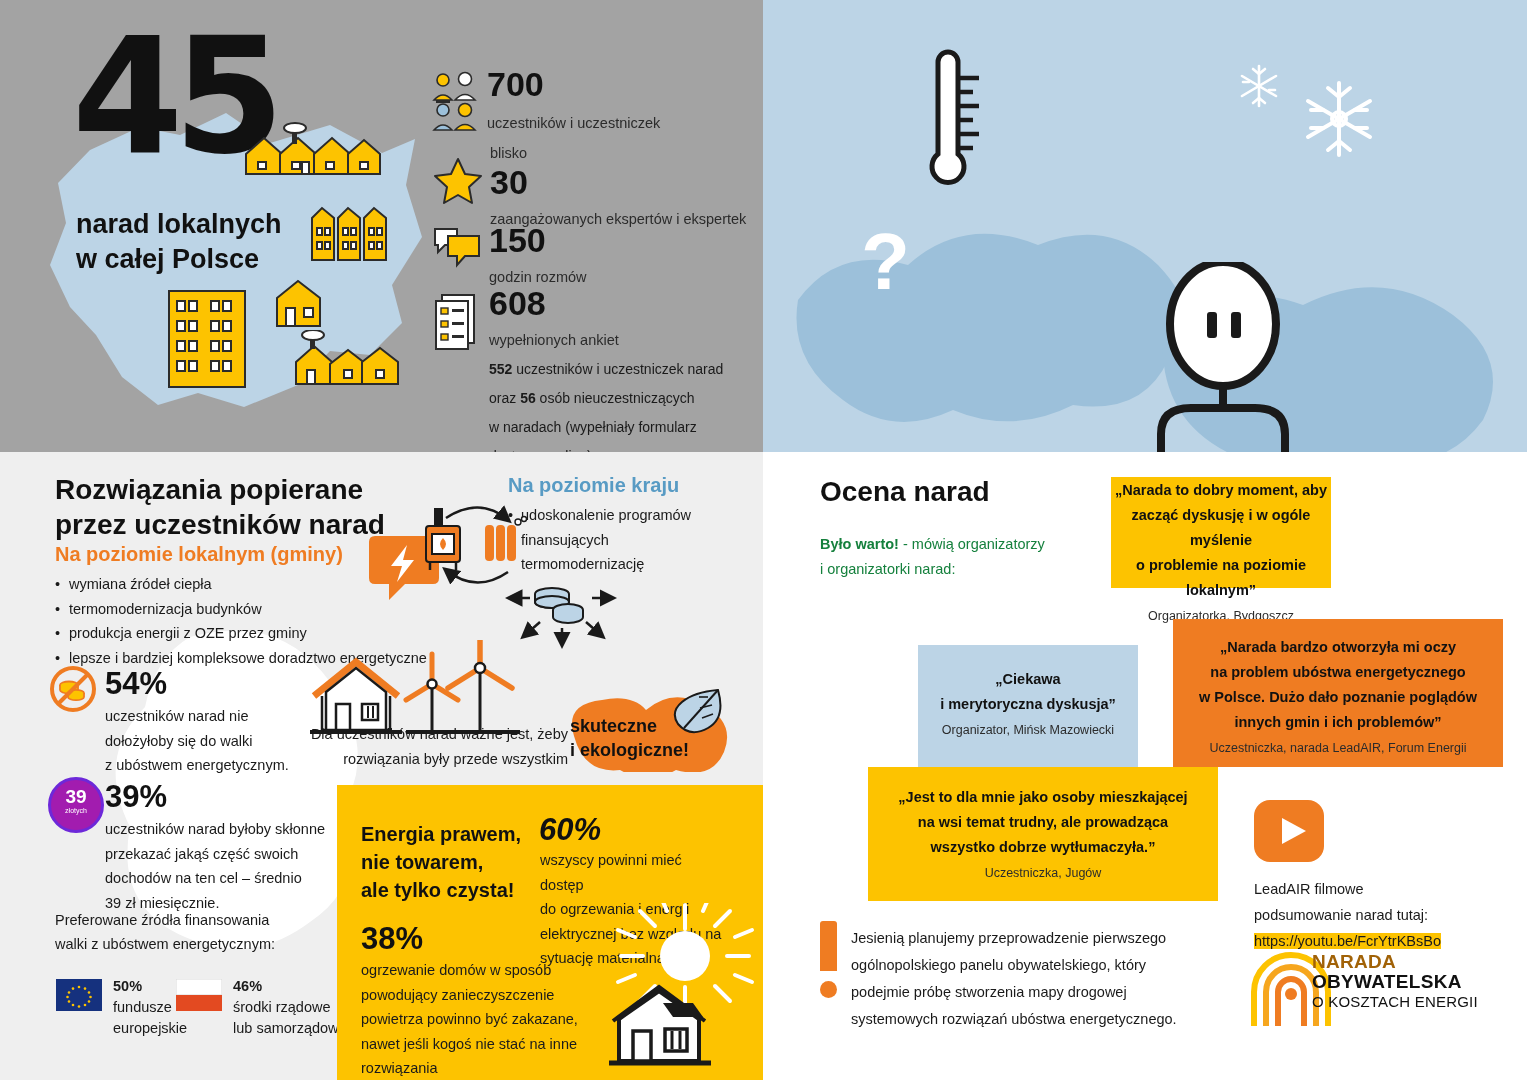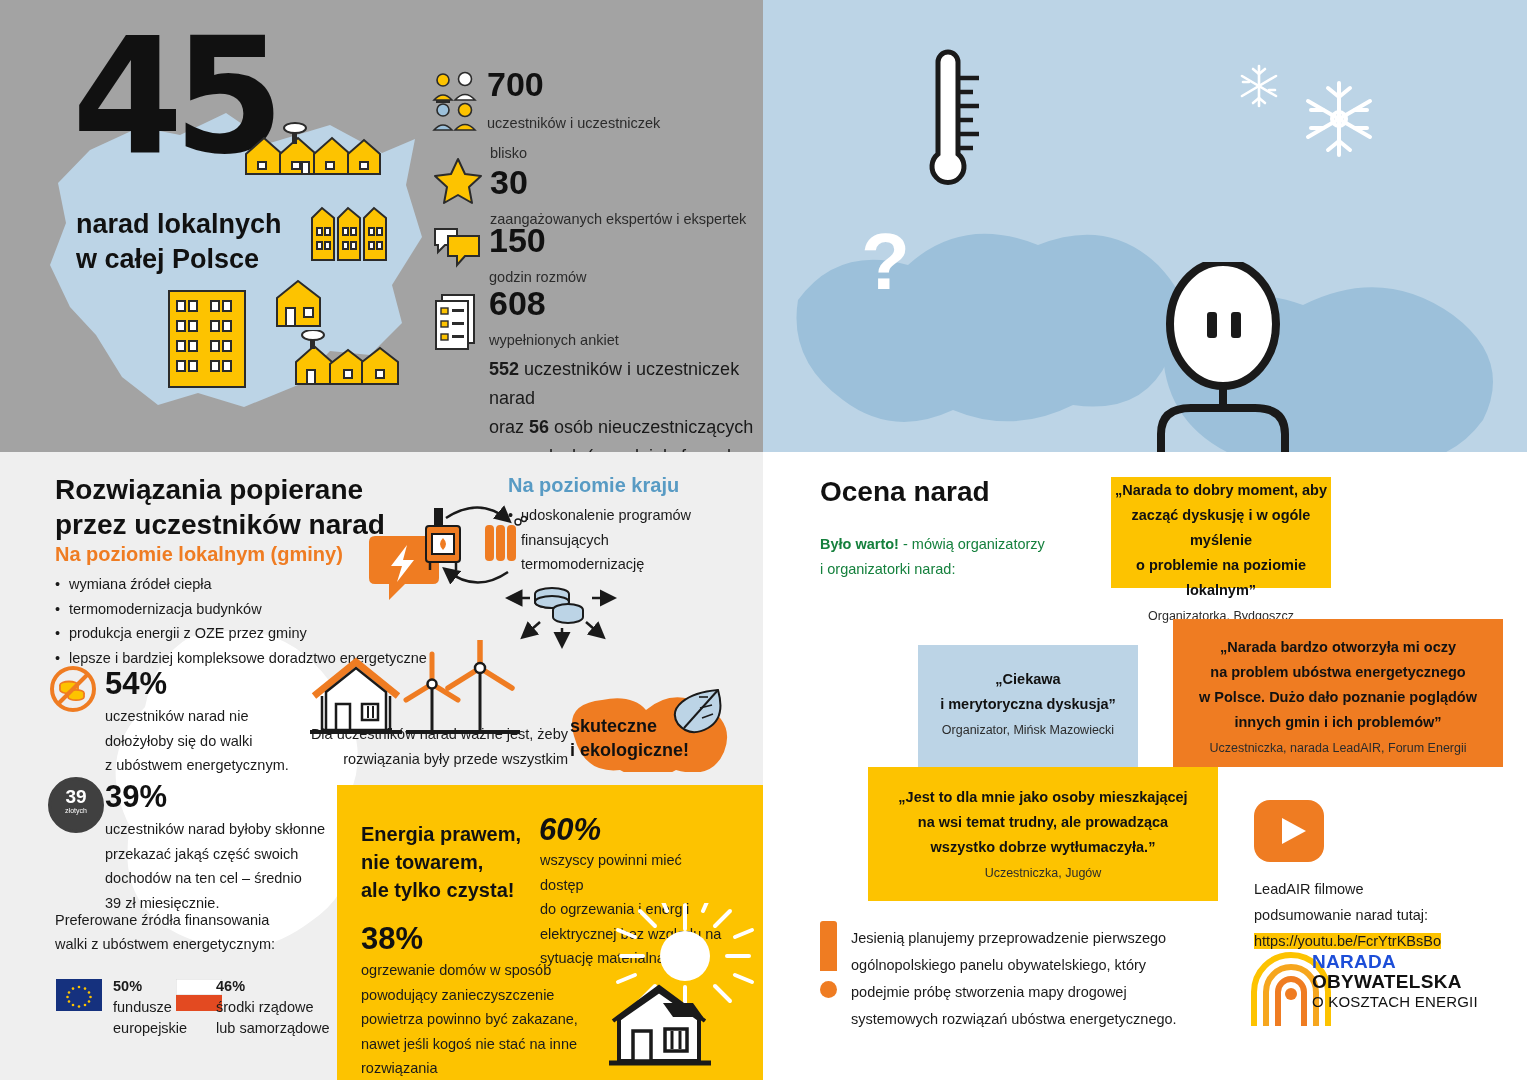"552 uczestników i uczestniczek narad" div { font-size: 18px -> 14px }
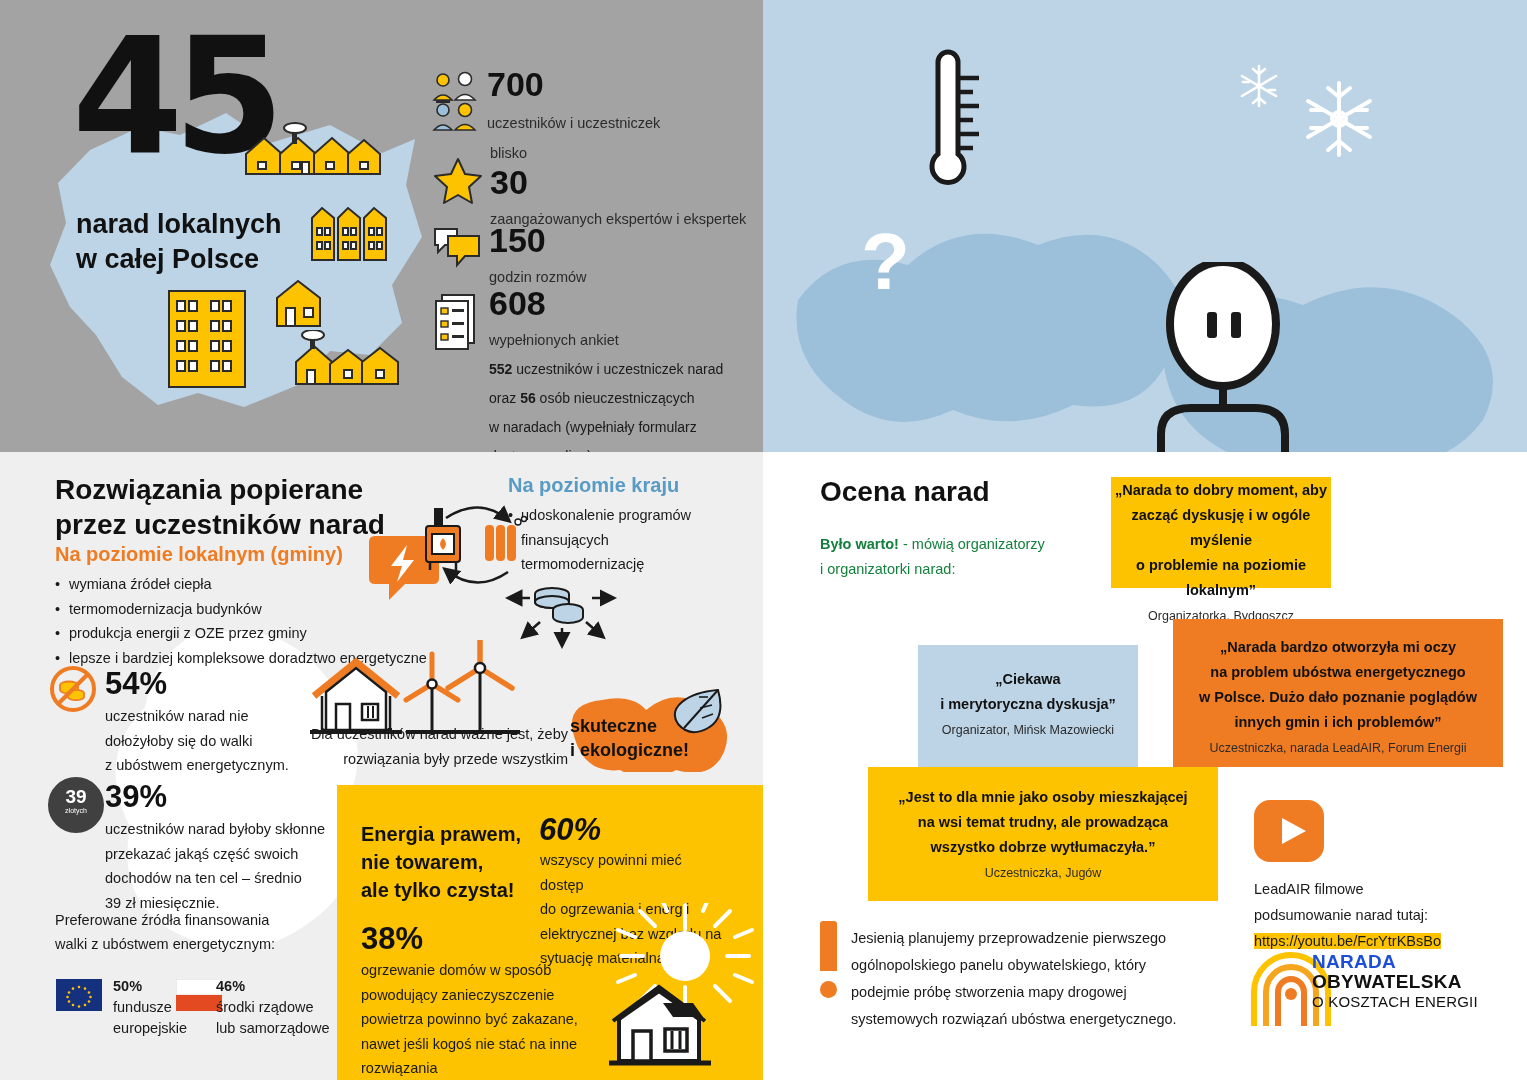"39" div { background: #404040 -> #a21caf; border: 3px solid #404040 -> 3px solid #6d28d9 }
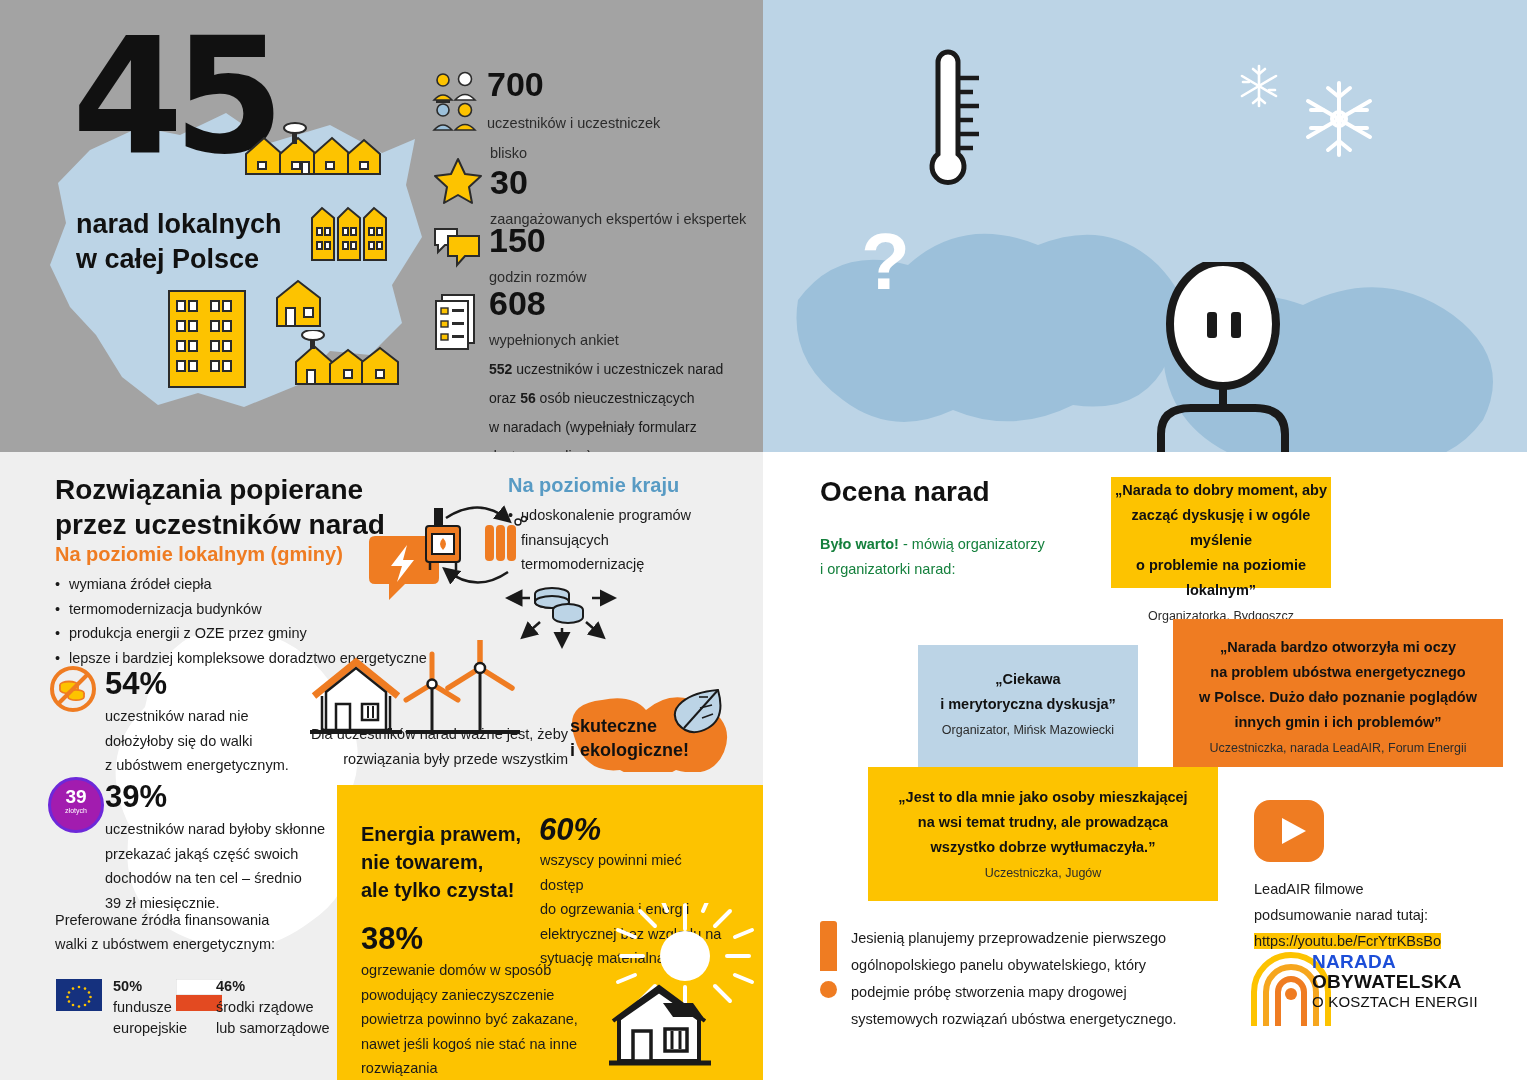"NARADA" #logo-l1 { color: #1d4ed8 -> #a16207 }
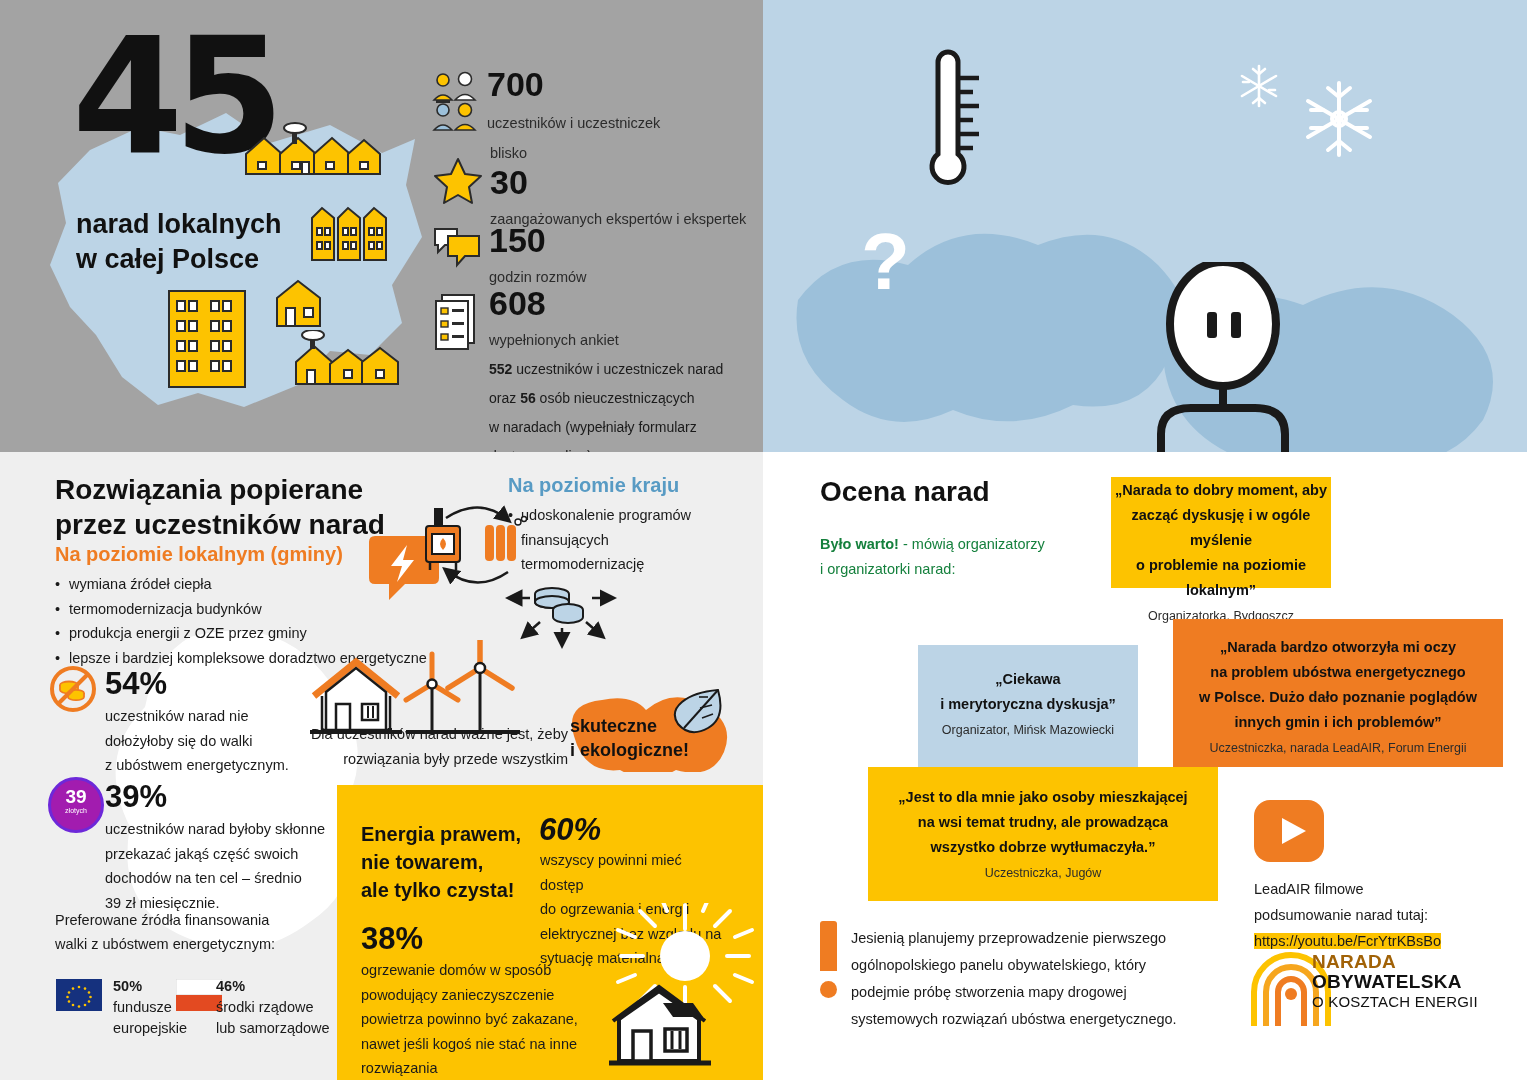"46%" div.flag-item { left: 216px -> 233px }
